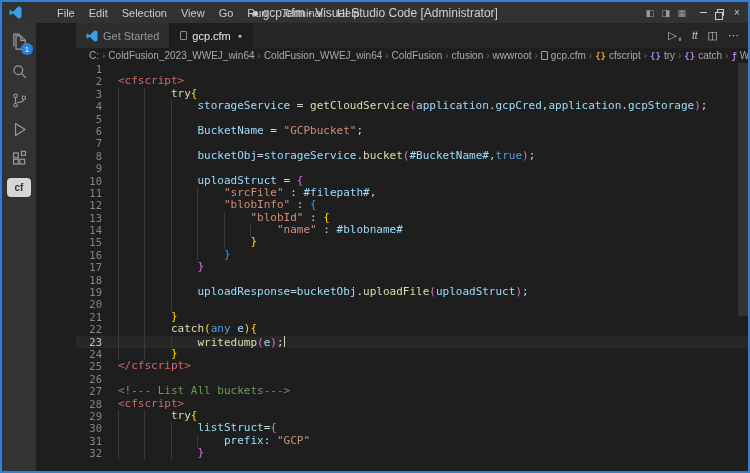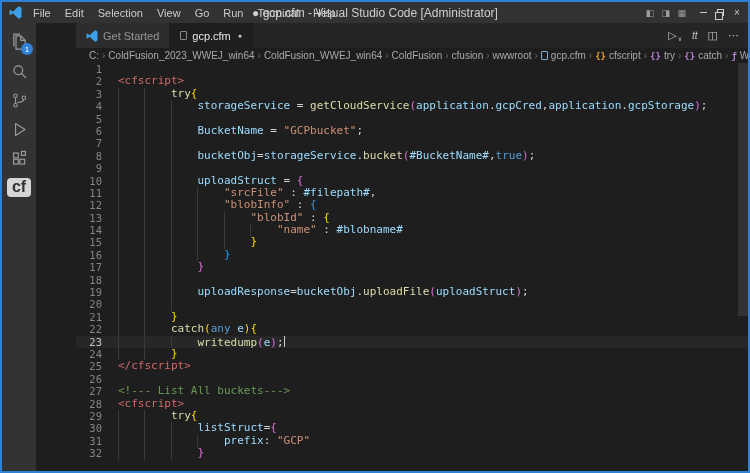"File" .titlebar { gap: none -> 24px }
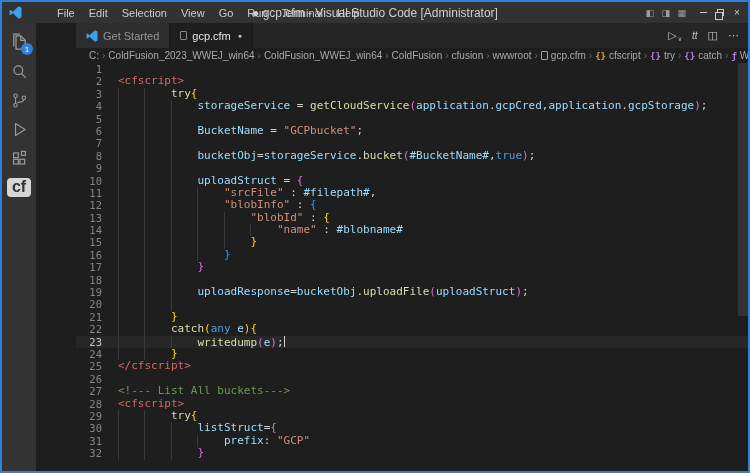"cf" .cf-box { font-size: 16px -> 10px }
